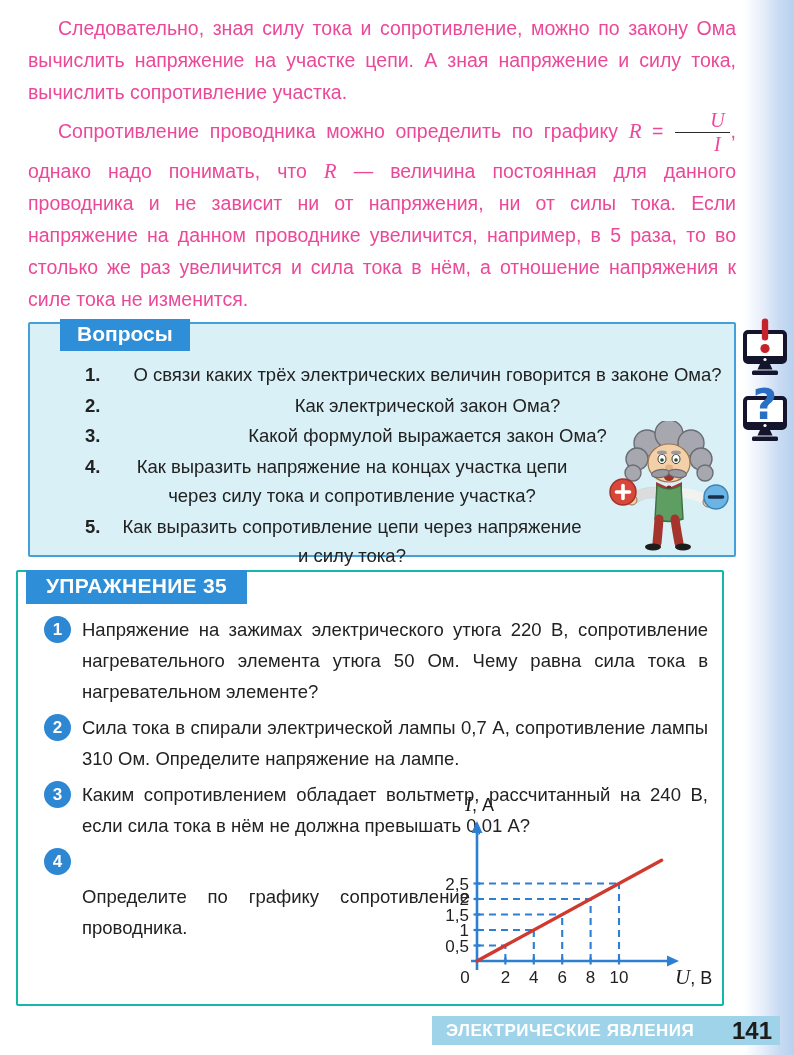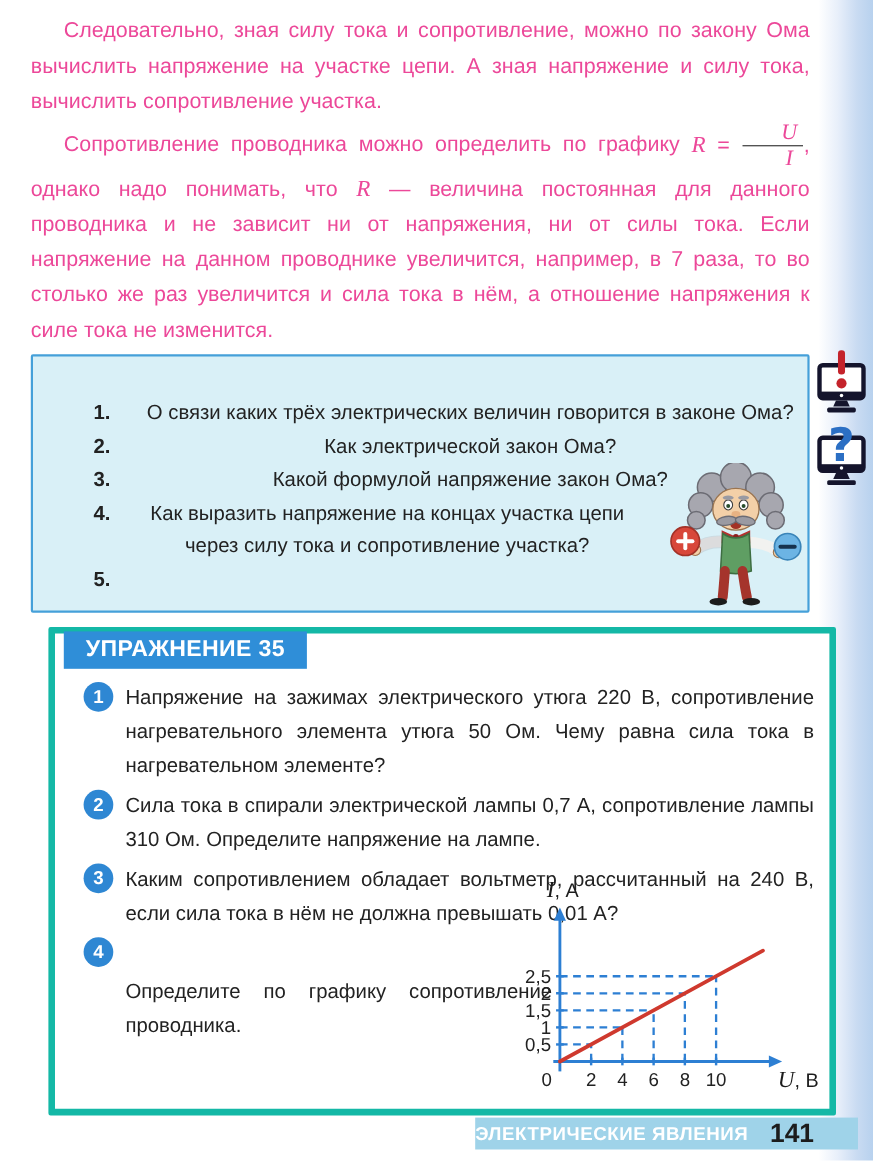"— величина постоянная для данного" span { text: 7 -> 5 }
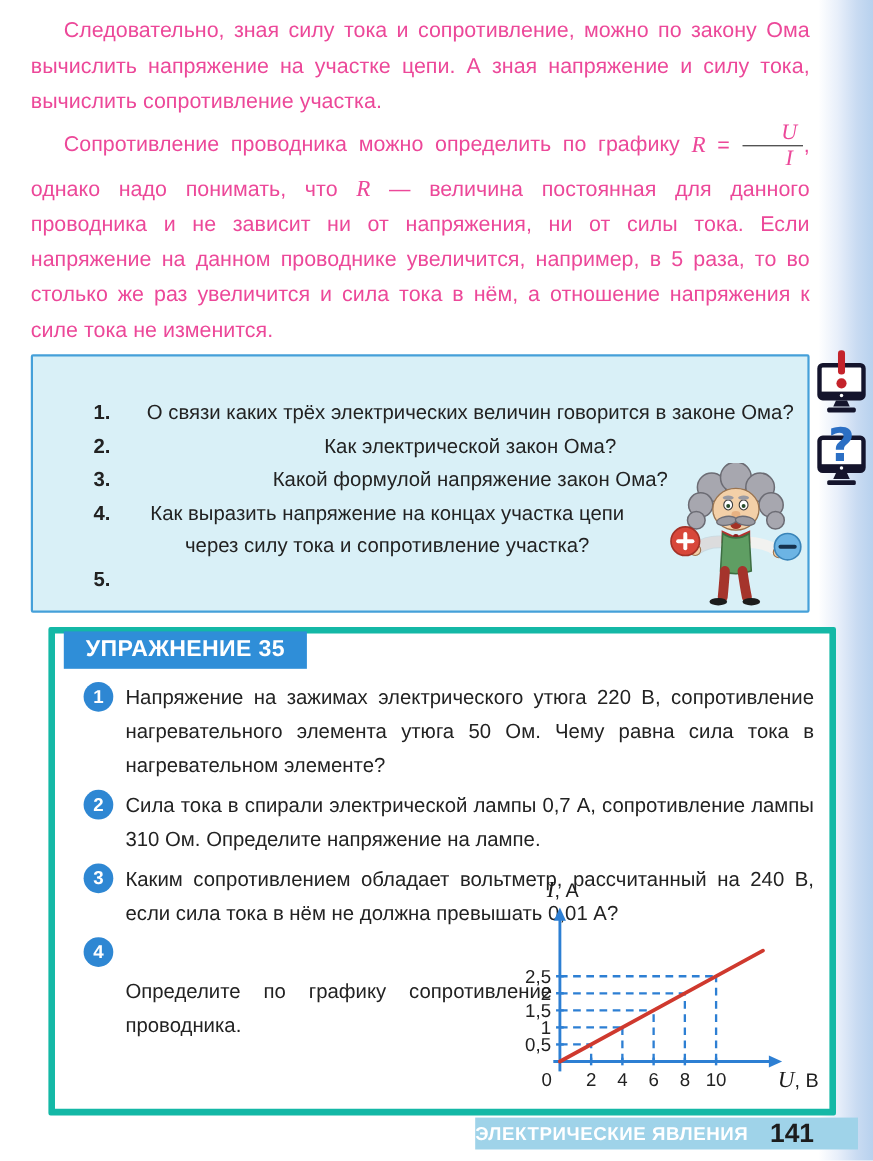"Вопросы" div.qtab { html: none -> <div>Вопросы</div> }
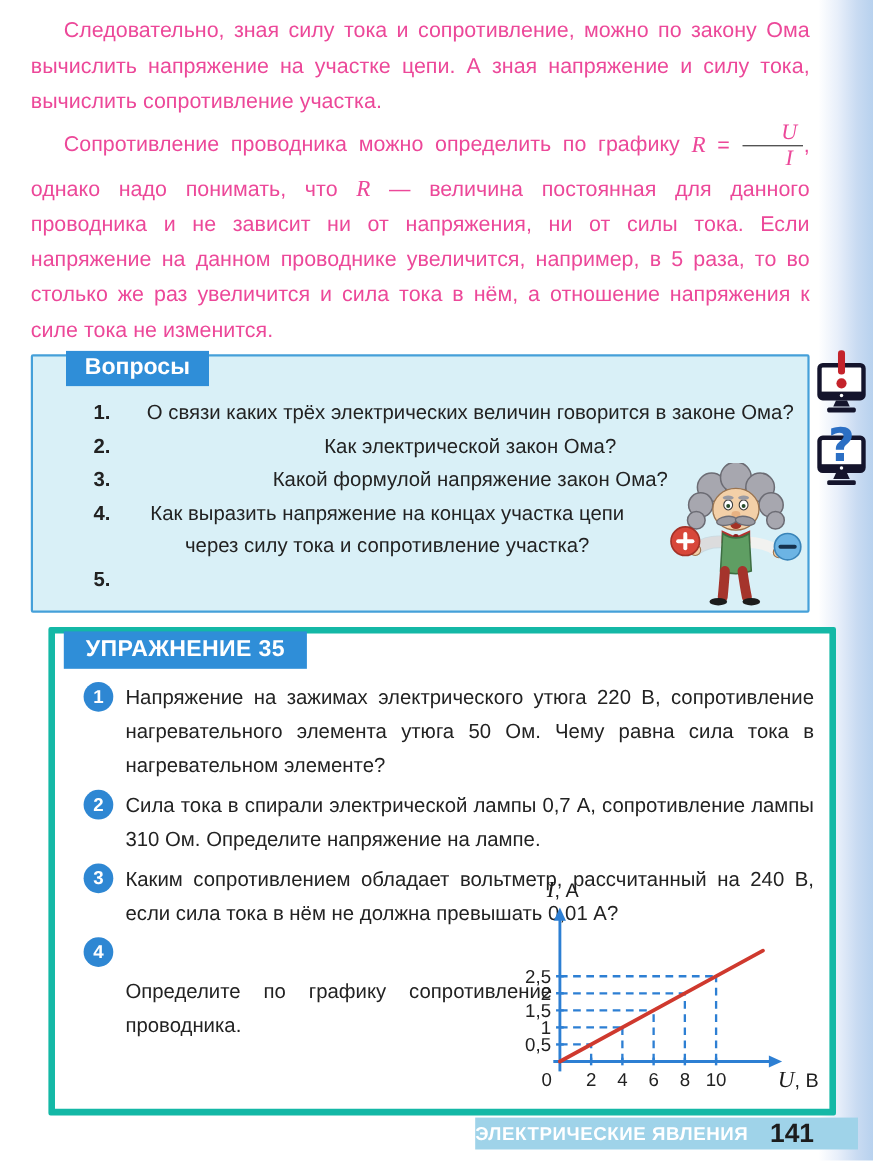"Какой формулой напряжение закон Ома?" span.q-text { text: напряжение -> выражается }
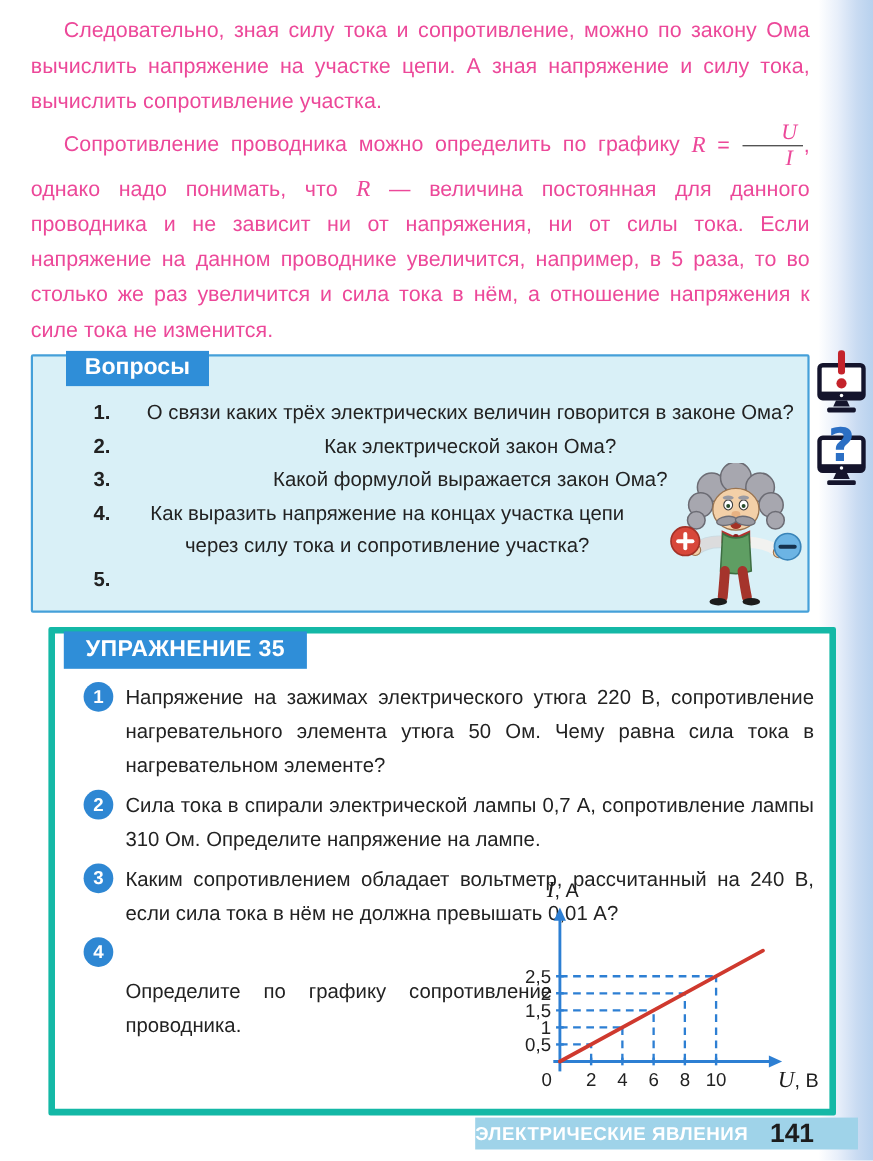"Как выразить сопротивление цепи через" span.q-text { html: none -> <span>Как выразить сопротивление цепи через напряжение и силу тока?</span> }
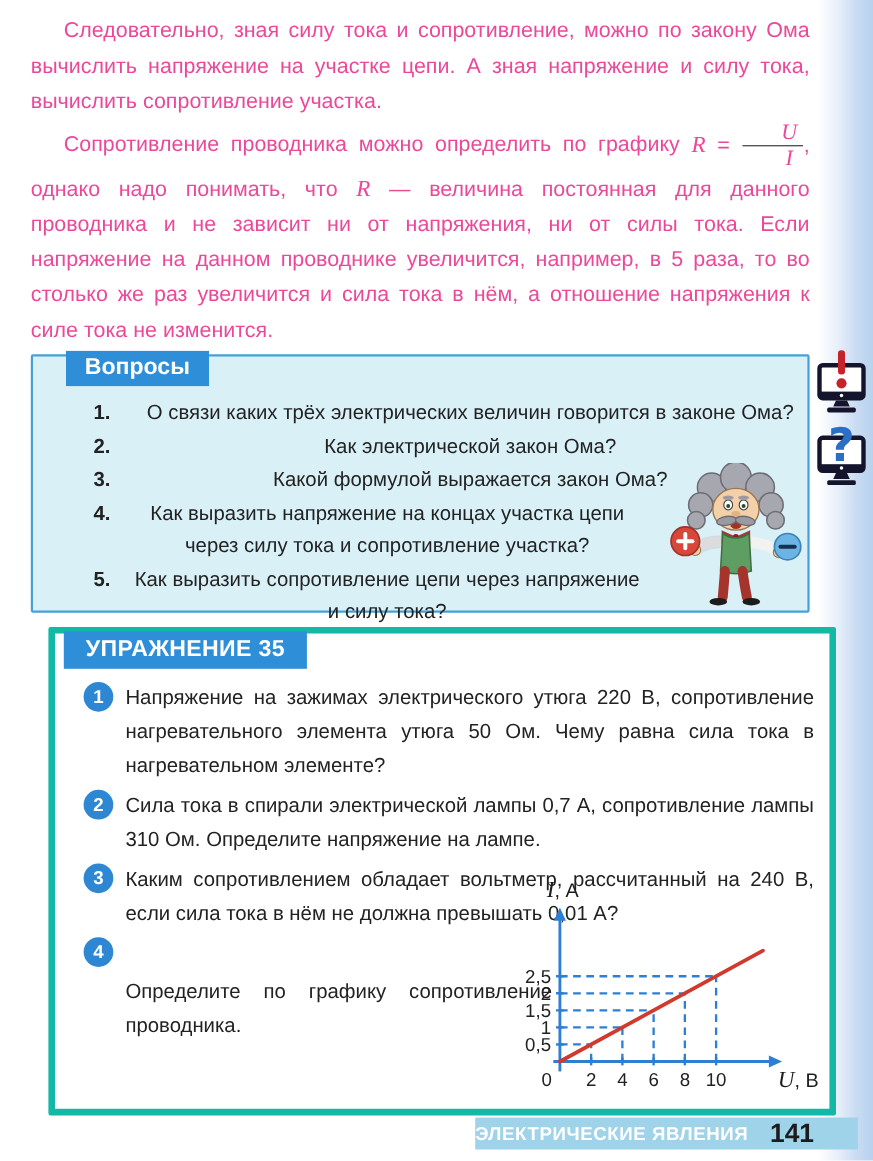"УПРАЖНЕНИЕ 35" .exbox { border: 6px solid #14b8a6 -> 2px solid #14b8a6; left: 44px -> 16px }
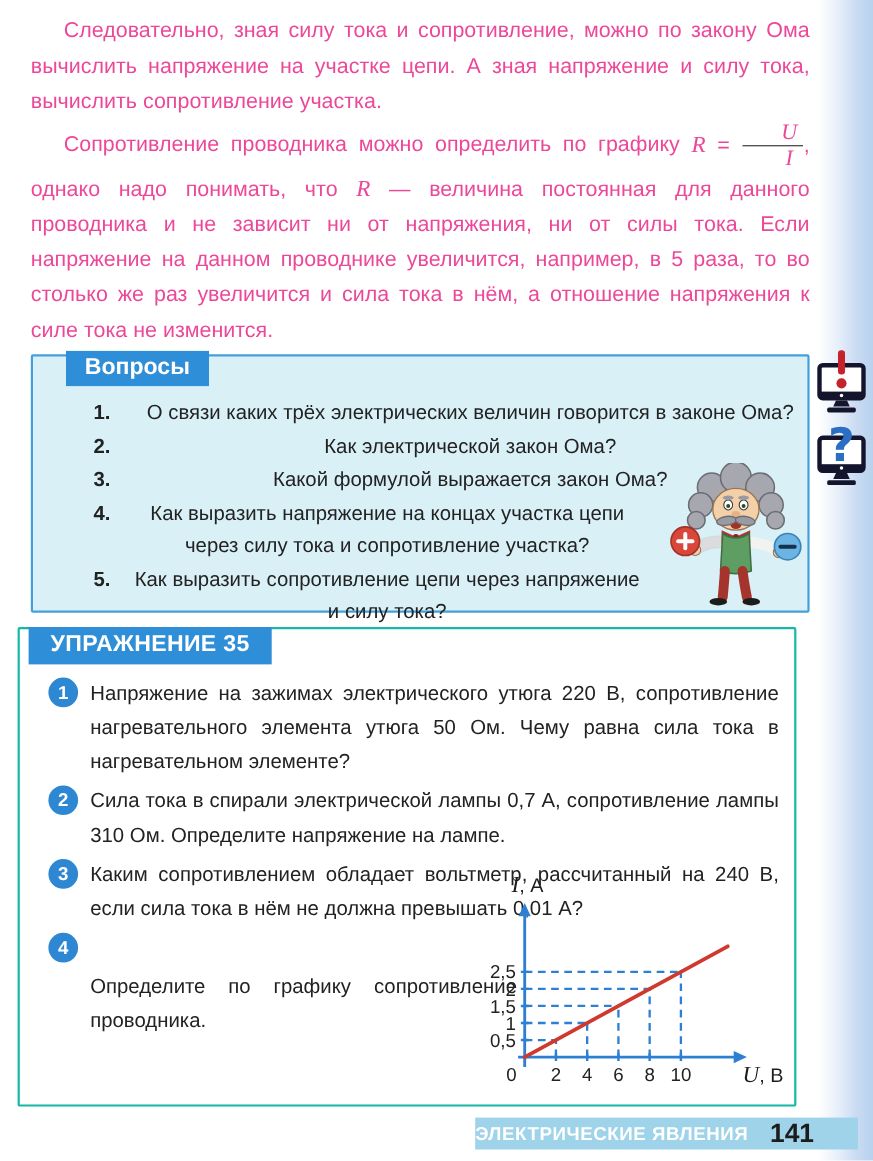"ЭЛЕКТРИЧЕСКИЕ ЯВЛЕНИЯ" .footer-label { padding-left: none -> 14px }
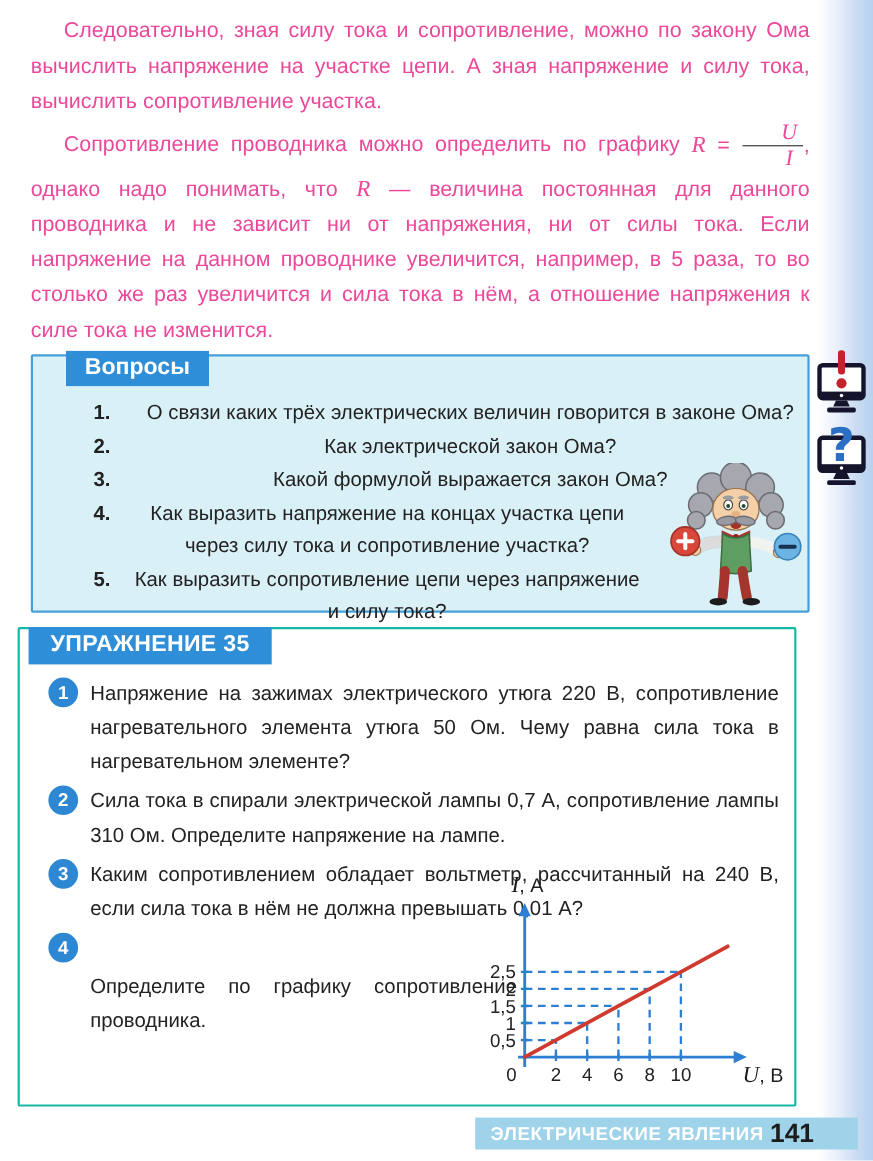"141" .footer-page { padding-right: 40px -> 8px }
